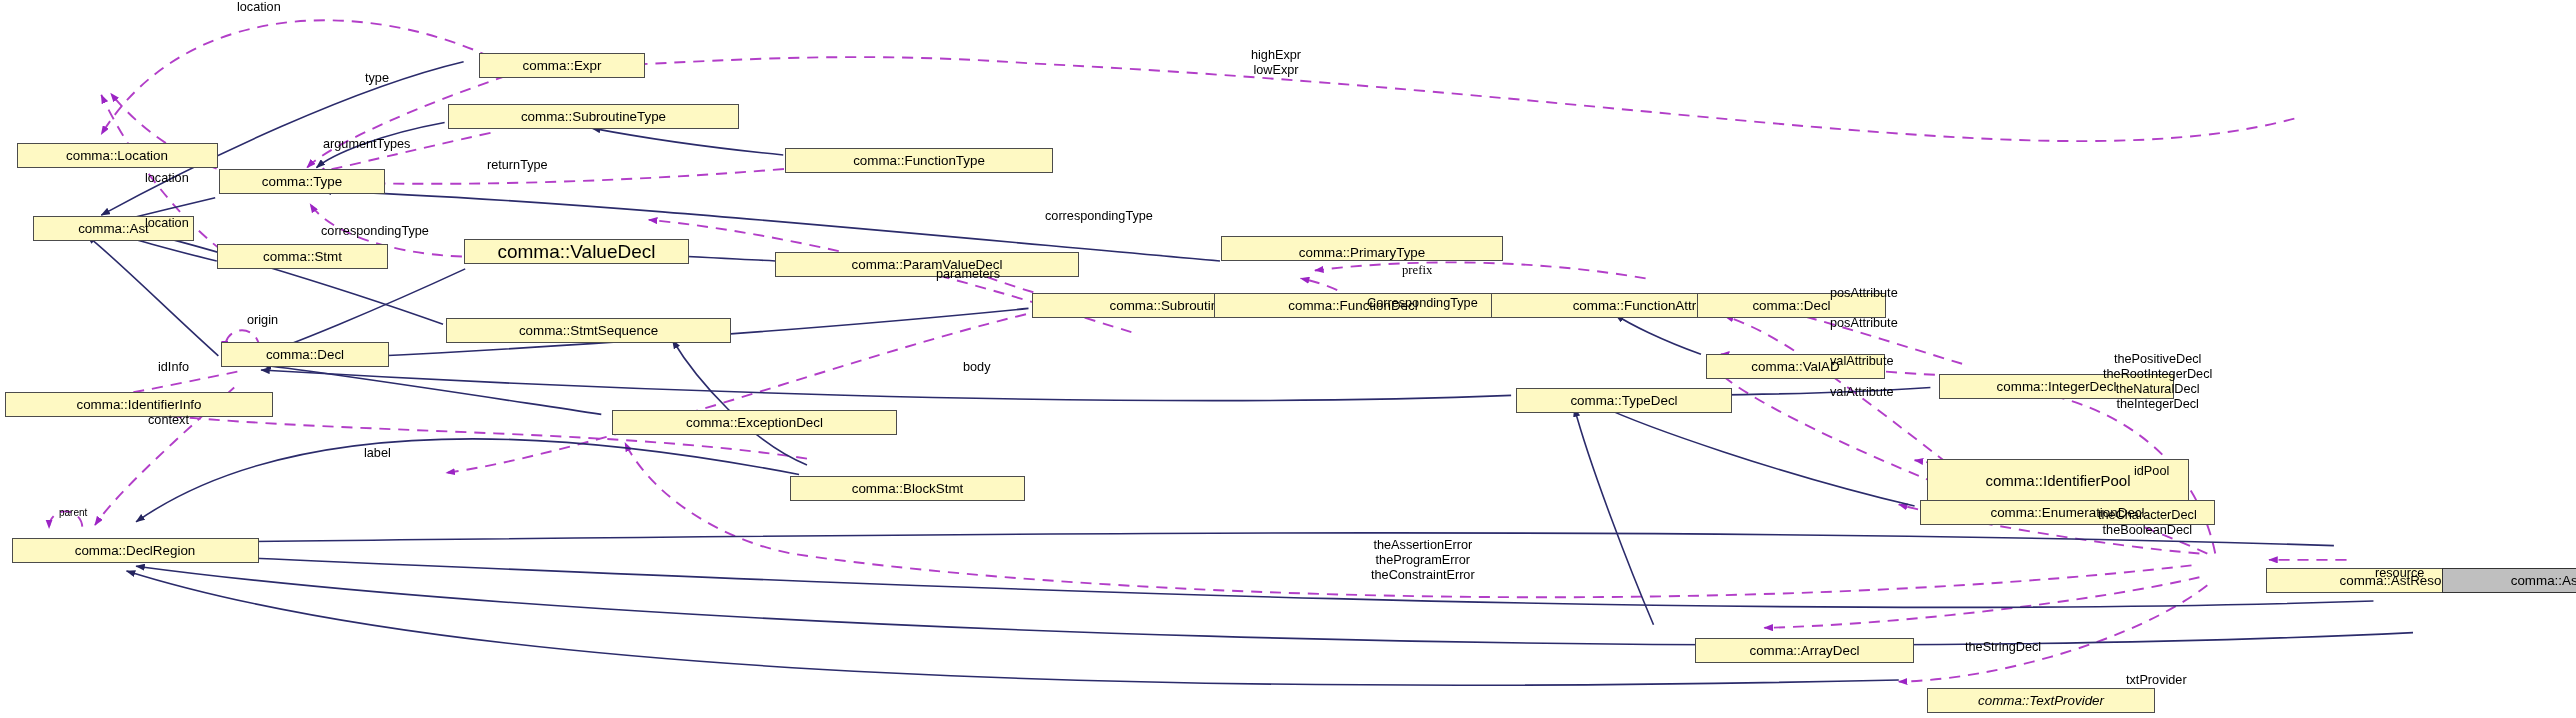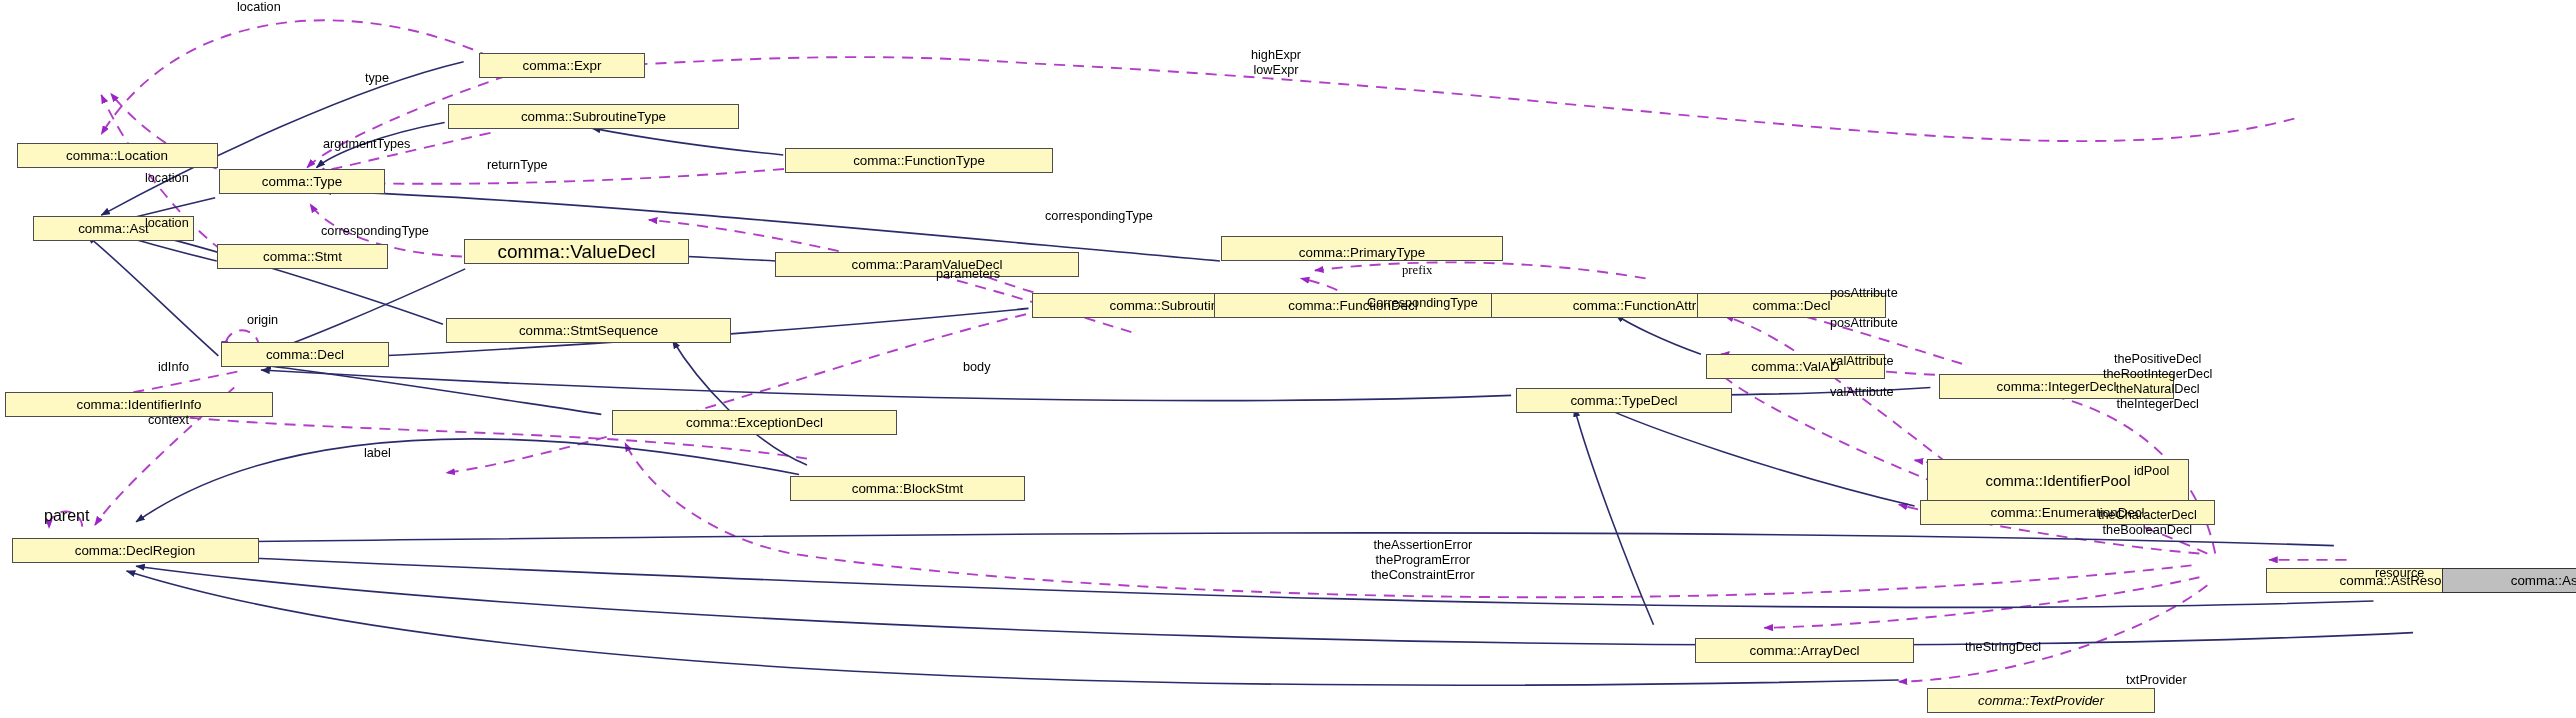"parent" div.edge-label { font-size: 16px -> 10px; left: 44px -> 59px }
